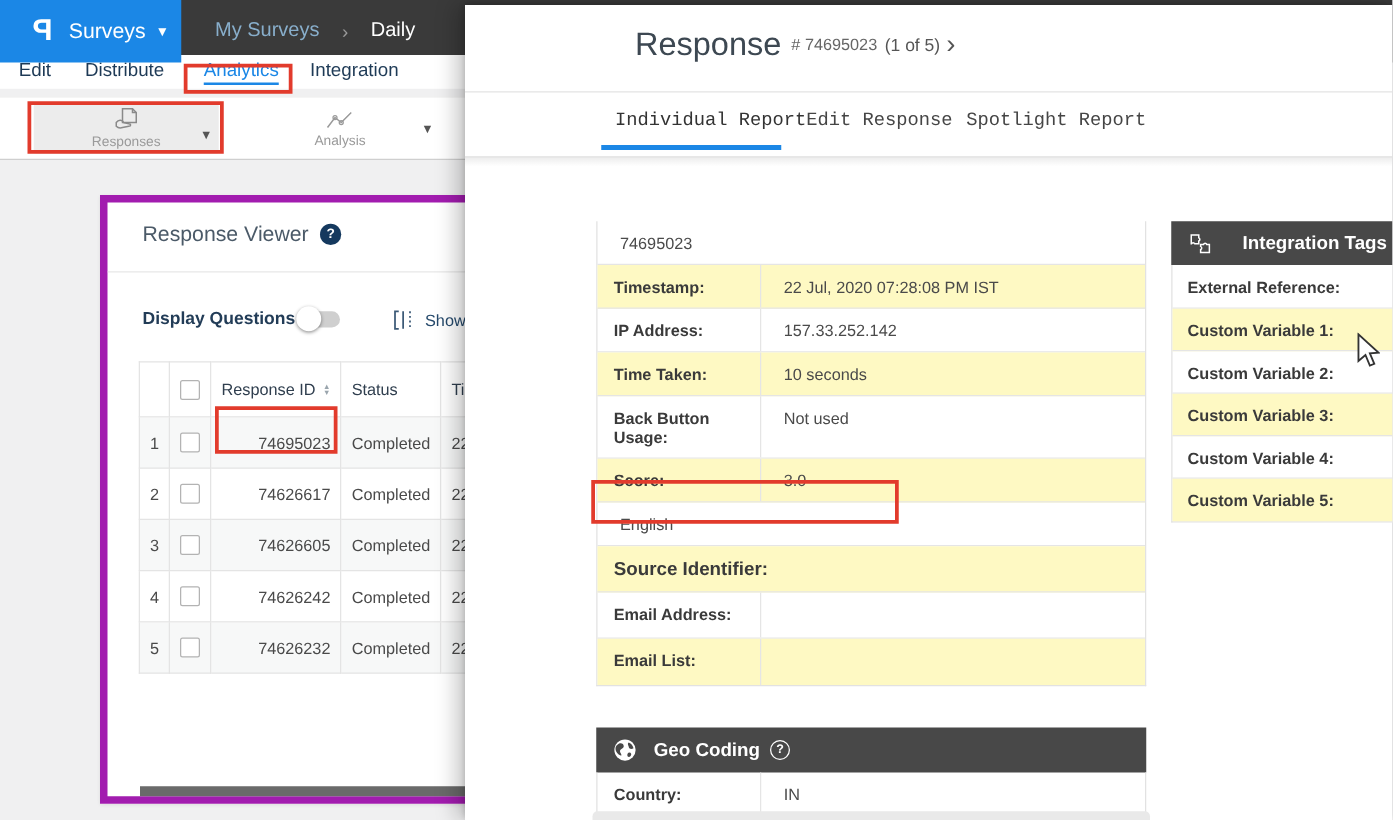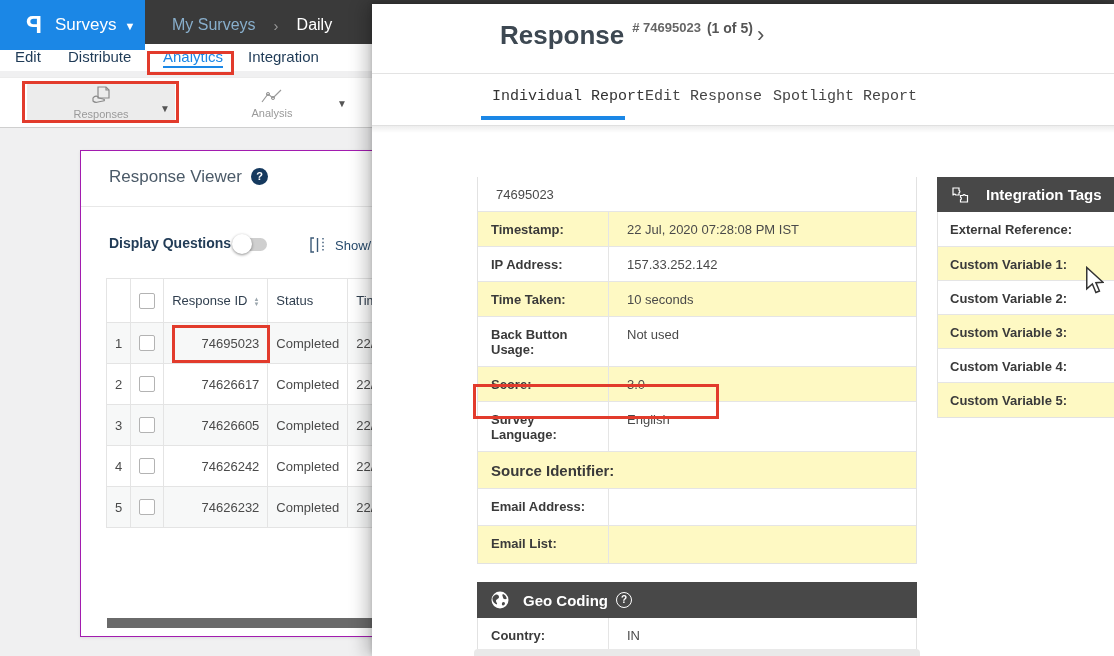"Response" .panel-title-row { align-items: flex-start -> center; font-weight: bold -> none; left: 128px -> 136px }
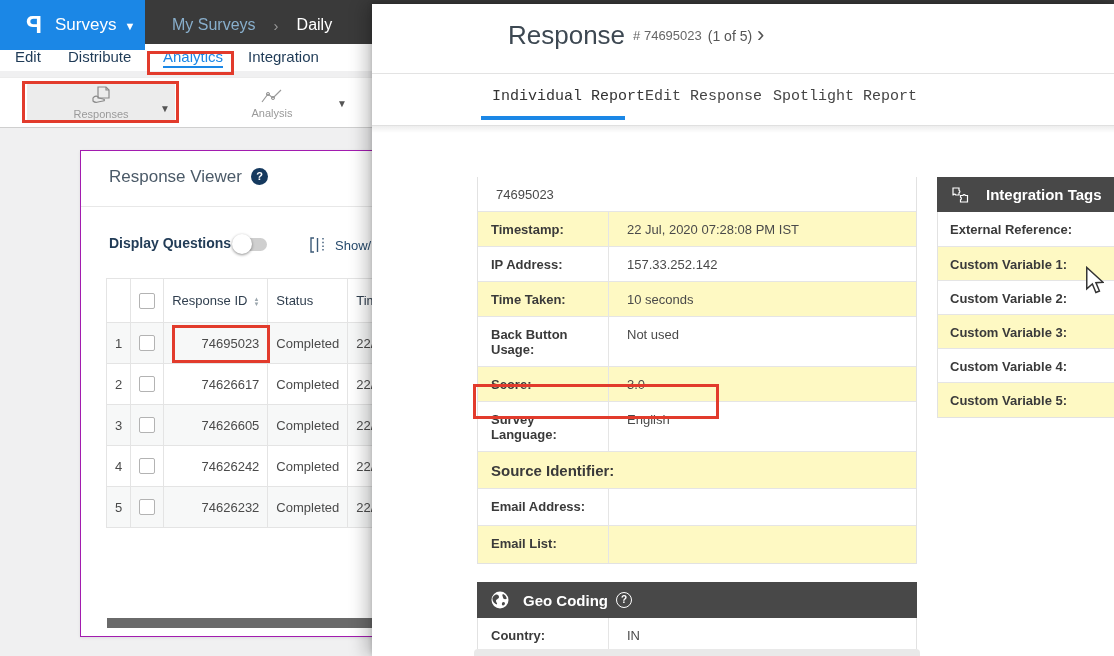"Response Viewer" .card { border: 1px solid #a21caf -> 6px solid #a21caf; top: 150px -> 156px }
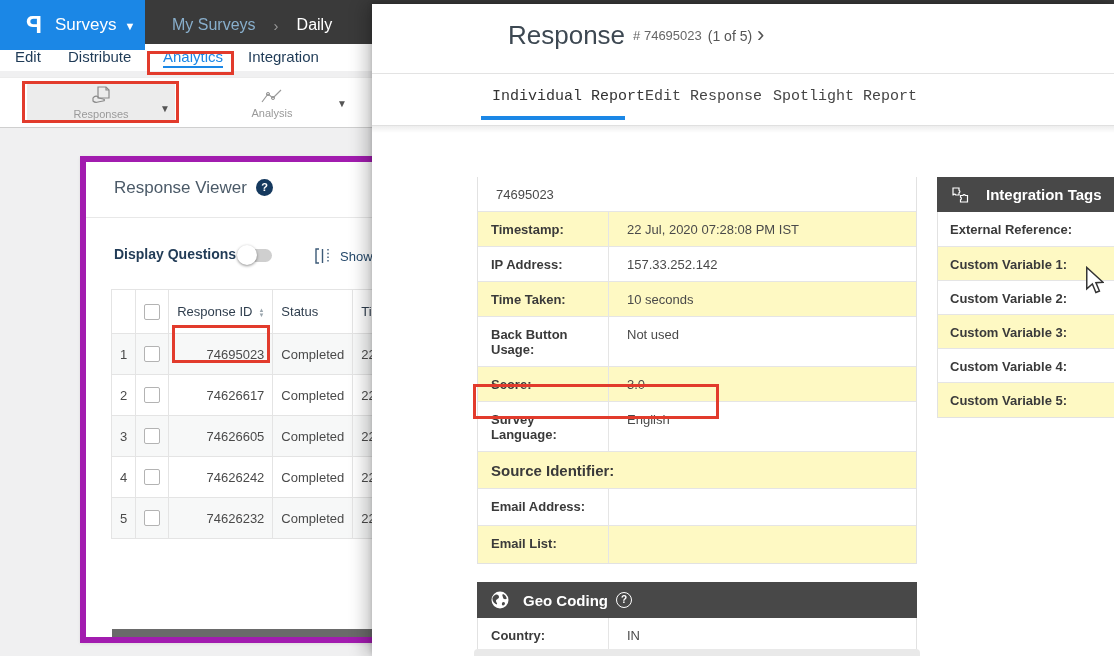"Integration Tags" span.sec-title { margin-left: 16px -> 24px }
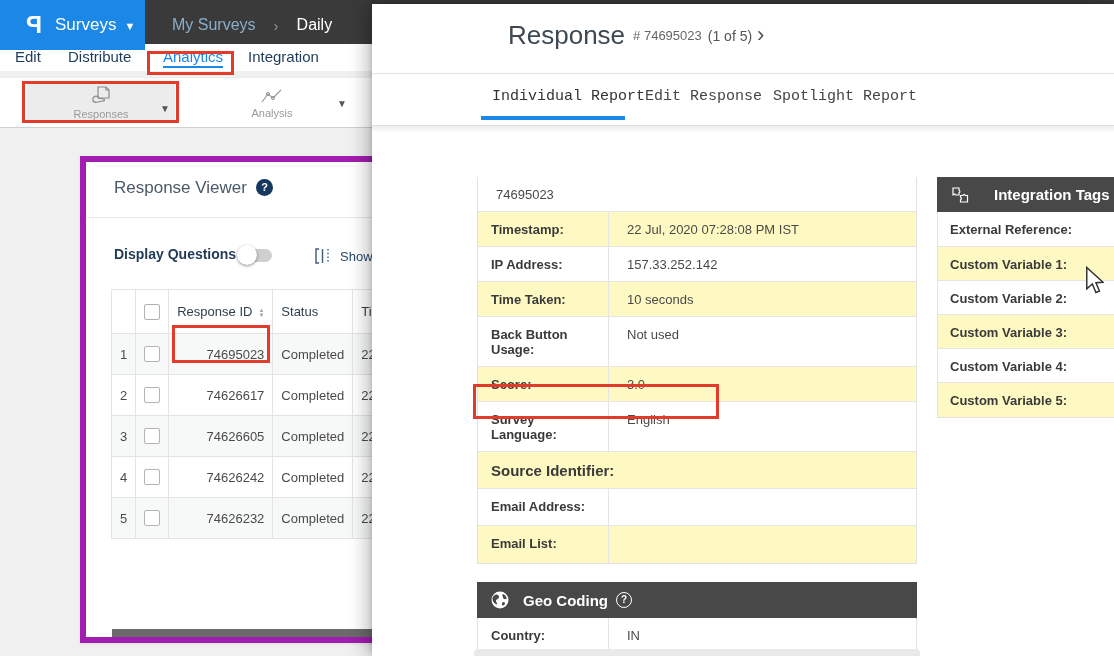"Survey Language:" div.dlabel { html: <div>Survey Language:</div> -> none }
